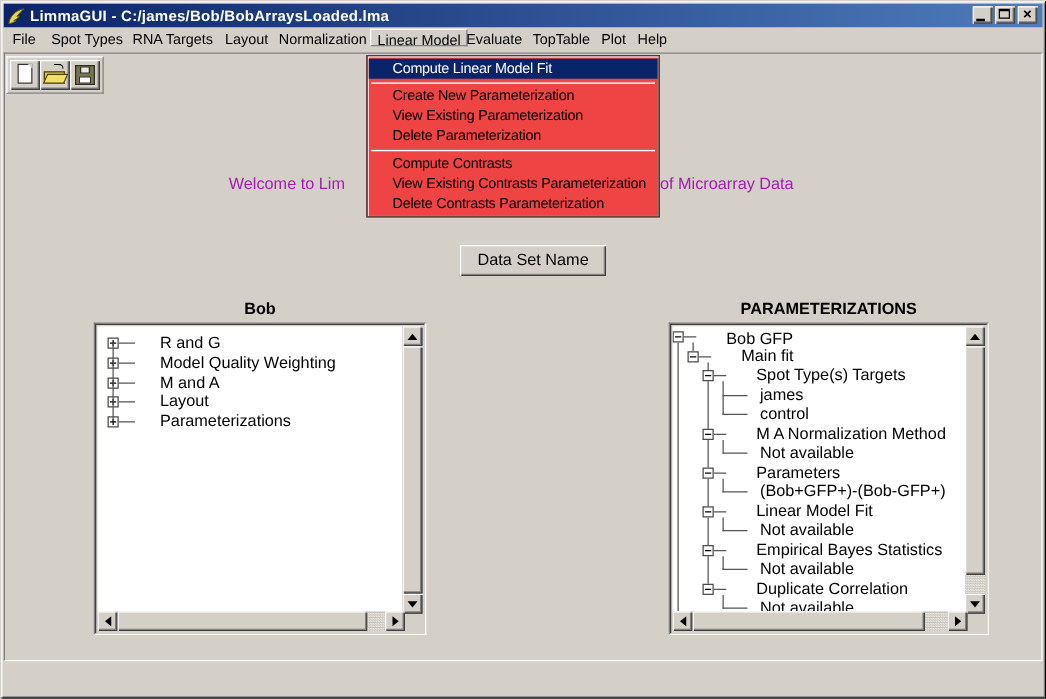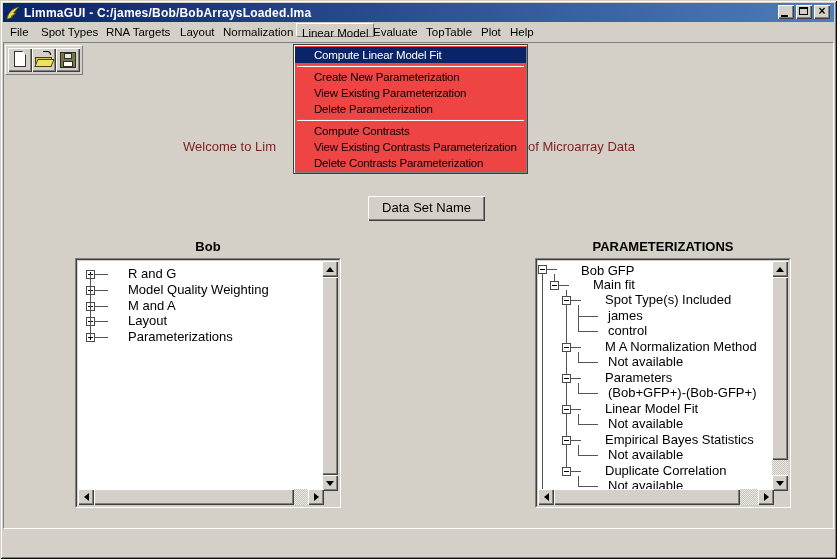"Welcome to Lim" .welcome-frag { color: #7f1d1d -> #a21caf }
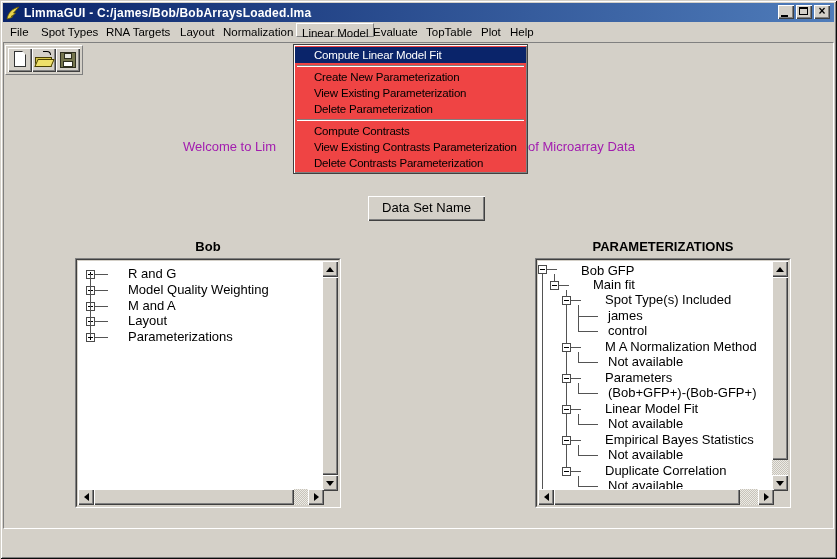"Spot Type(s) Included" div.tree-label { text: Included -> Targets }
